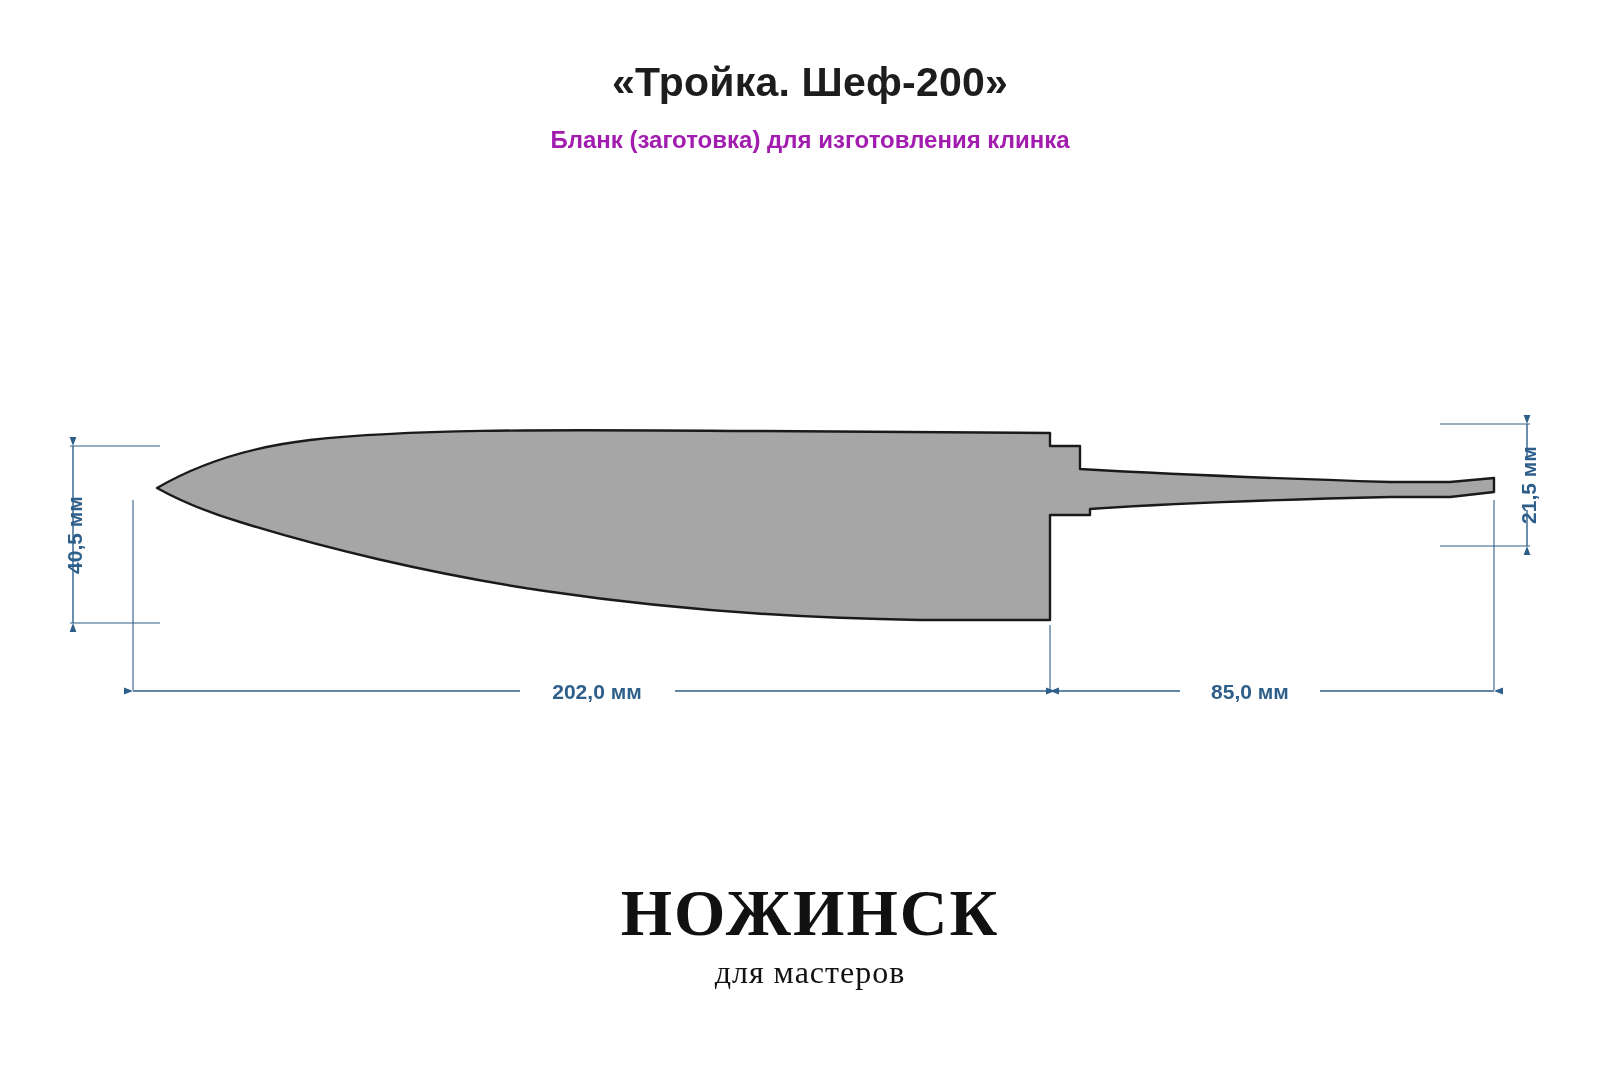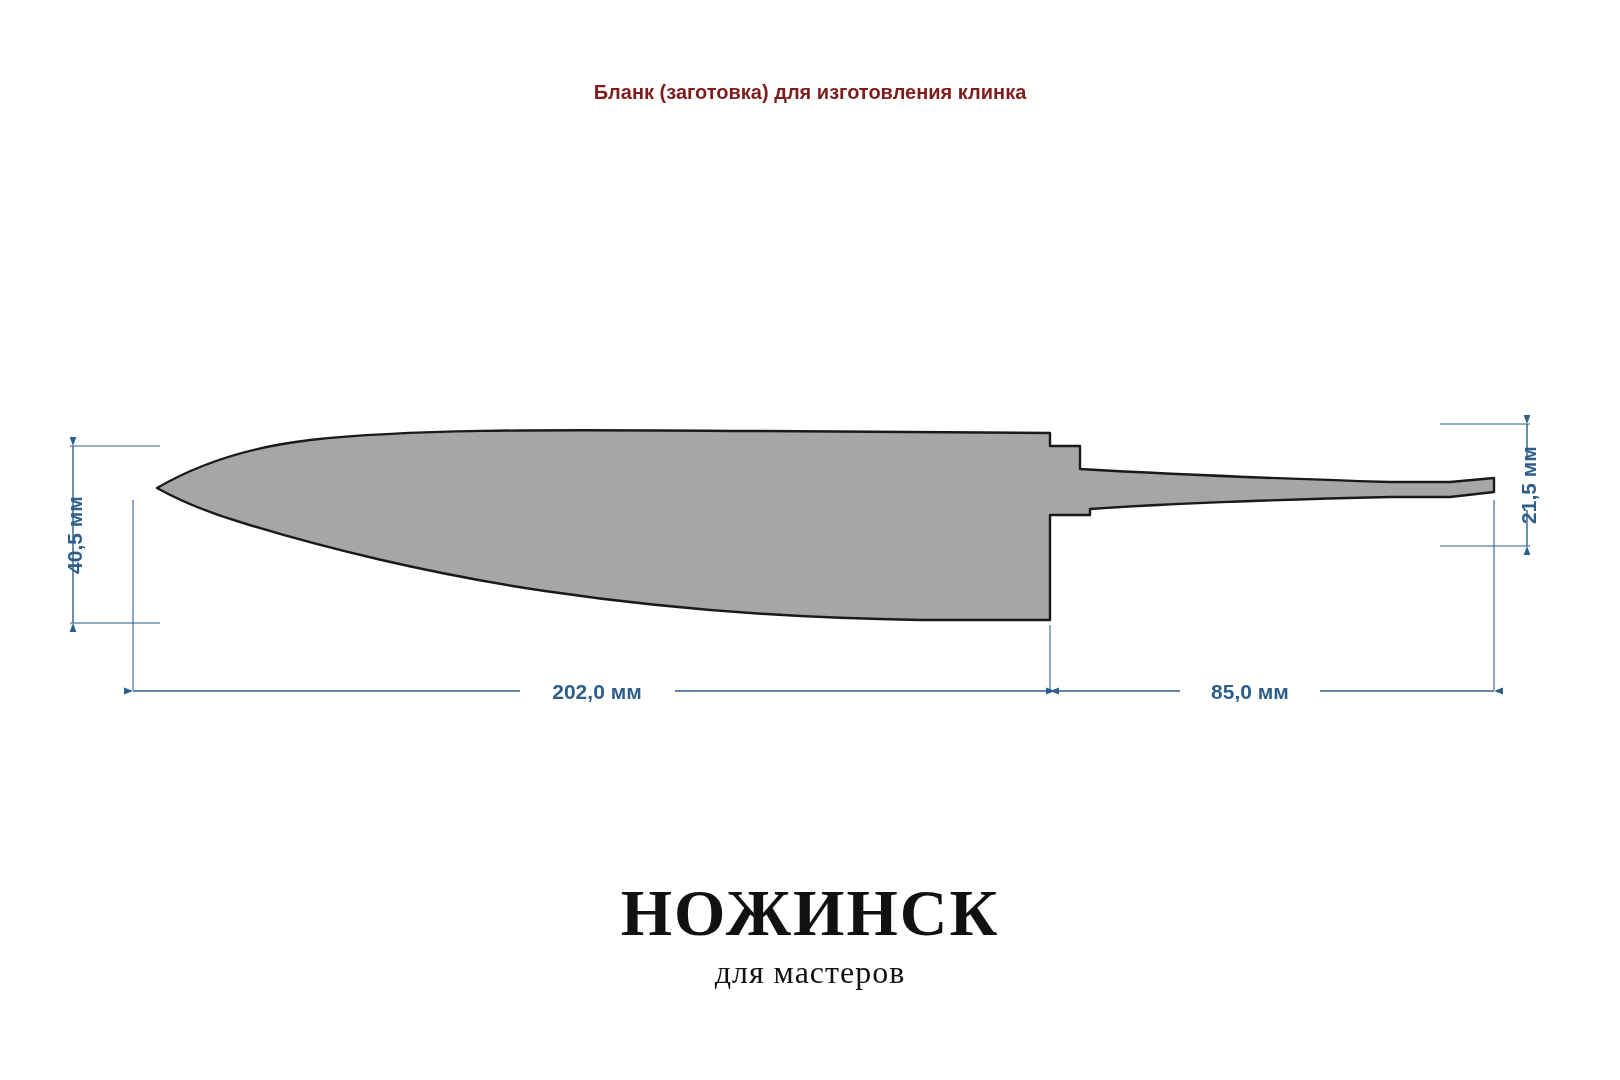"«Тройка. Шеф-200»" h1.title { html: none -> <h1>«Тройка. Шеф-200»</h1> }
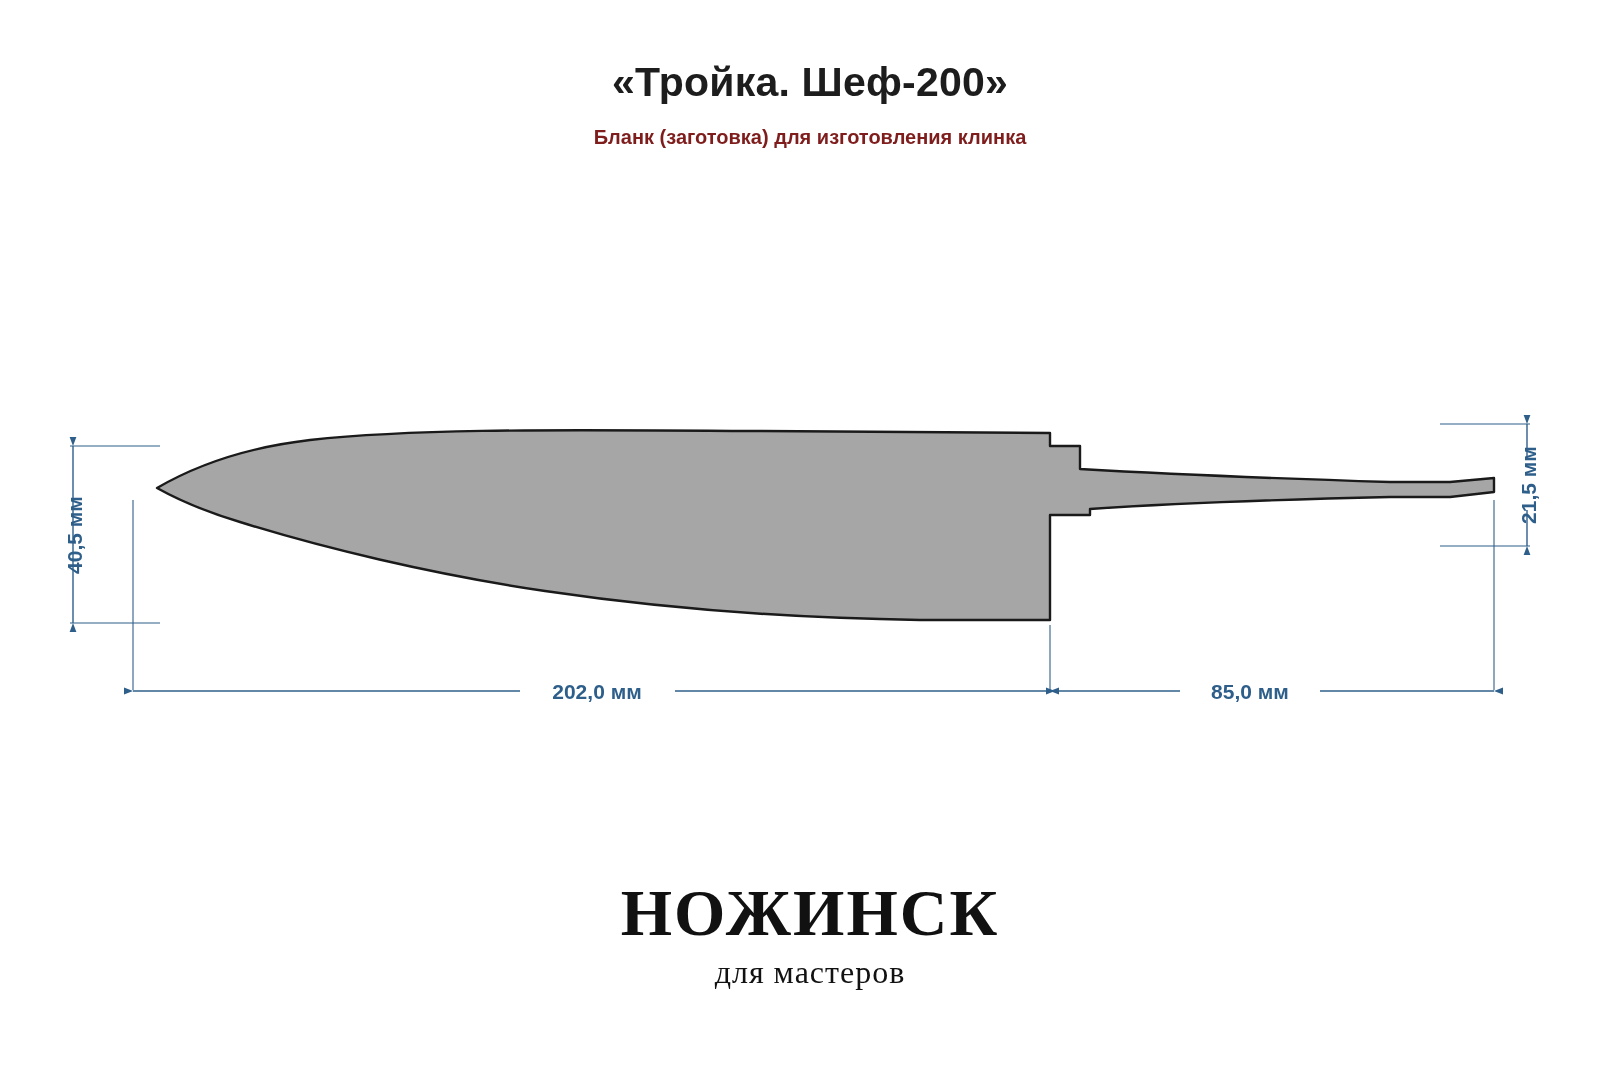"Бланк (заготовка) для изготовления" .subtitle { color: #7f1d1d -> #a21caf; font-size: 20px -> 24px }
